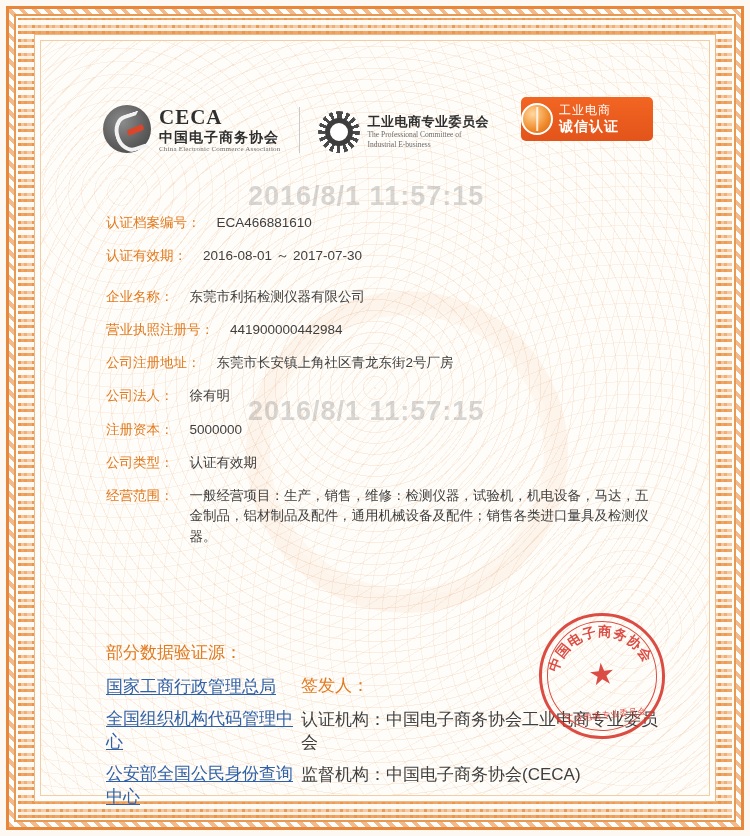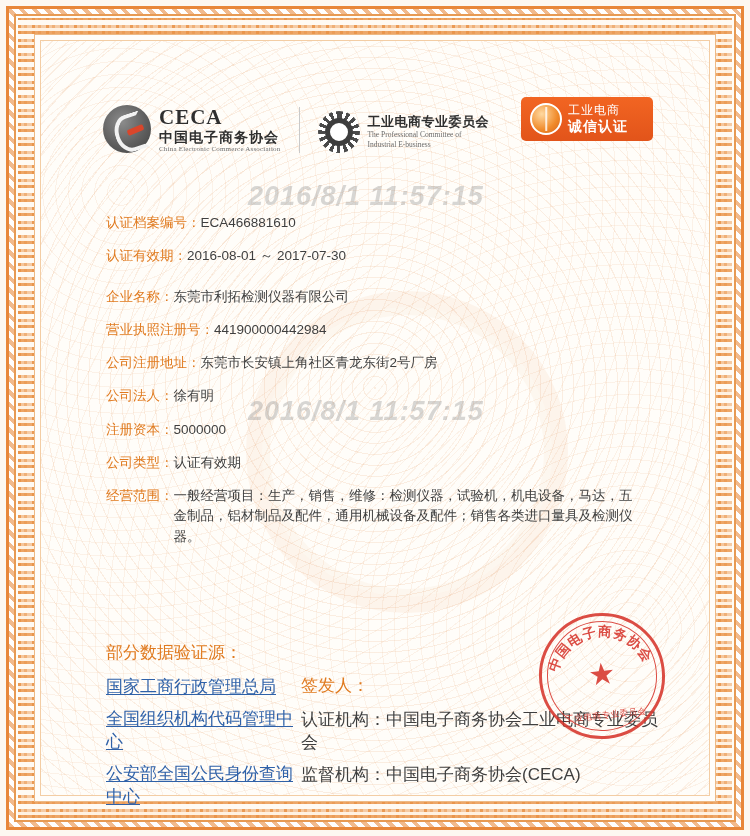"工业电商" .badge { padding-left: 9px -> 0 }
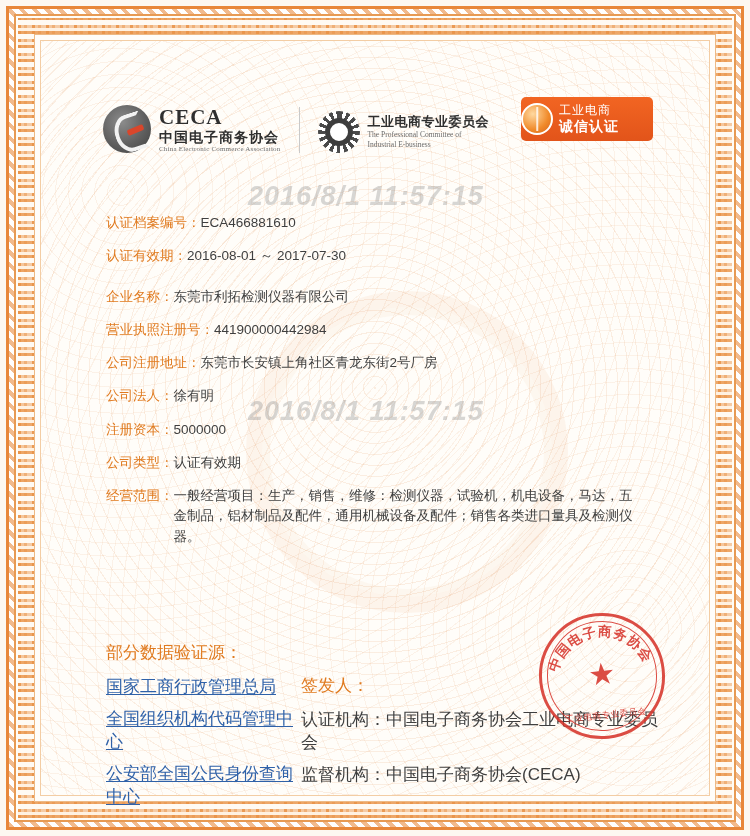"2016/8/1 11:57:15" .watermark { font-style: italic -> none }
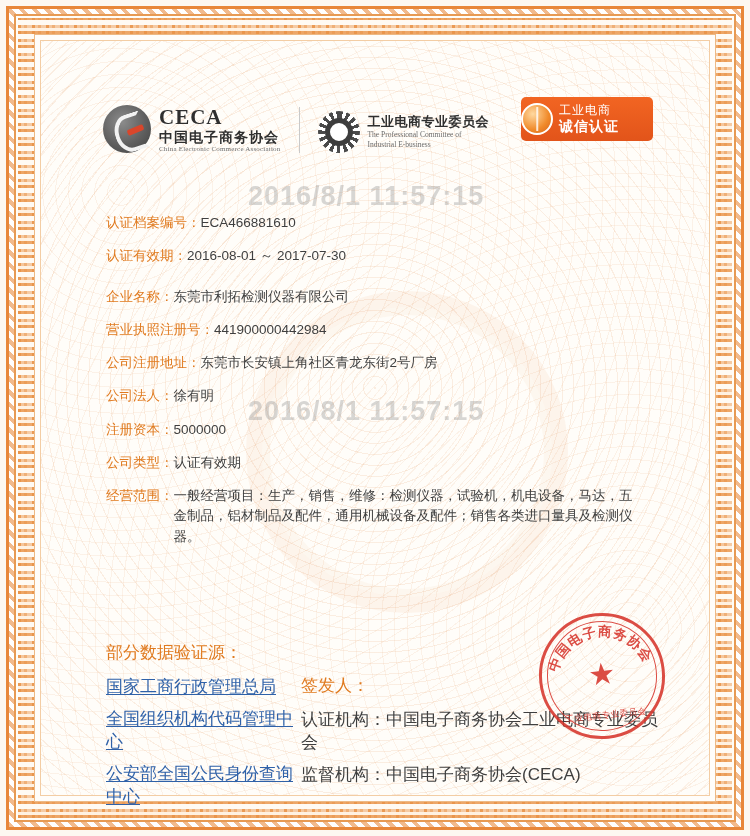"认证档案编号：" .field-row { gap: none -> 16px }
